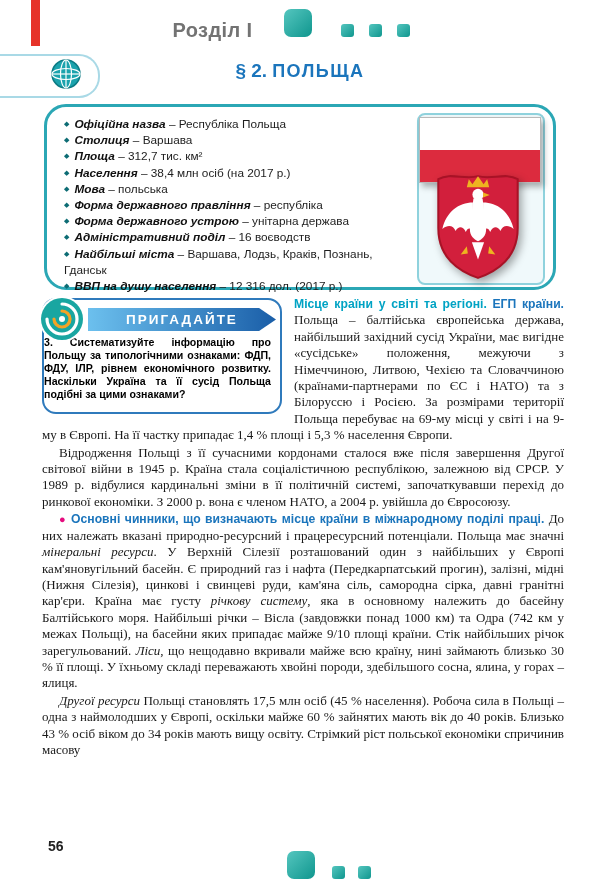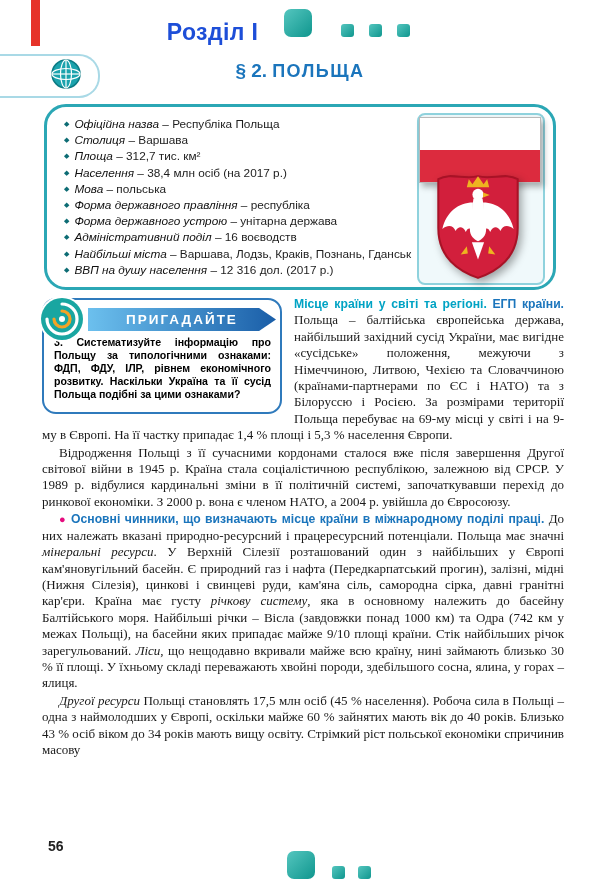"Розділ I" .chapter { color: #1d4ed8 -> #737373; font-size: 23px -> 20px }
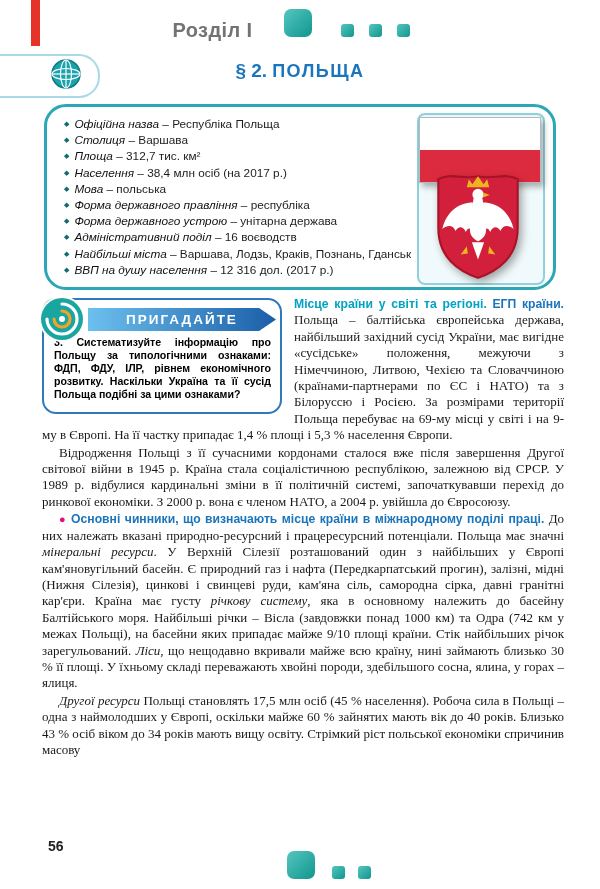"Офіційна назва" .facts .lab { font-weight: normal -> bold }
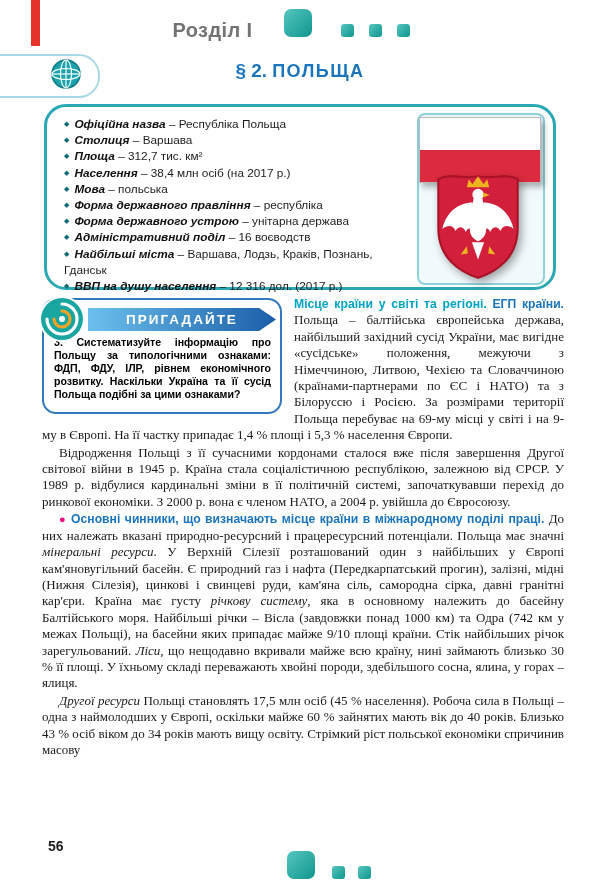"ПРИГАДАЙТЕ" .remember { padding: 36px 9px 6px 10px -> 36px 9px 6px 0 }
